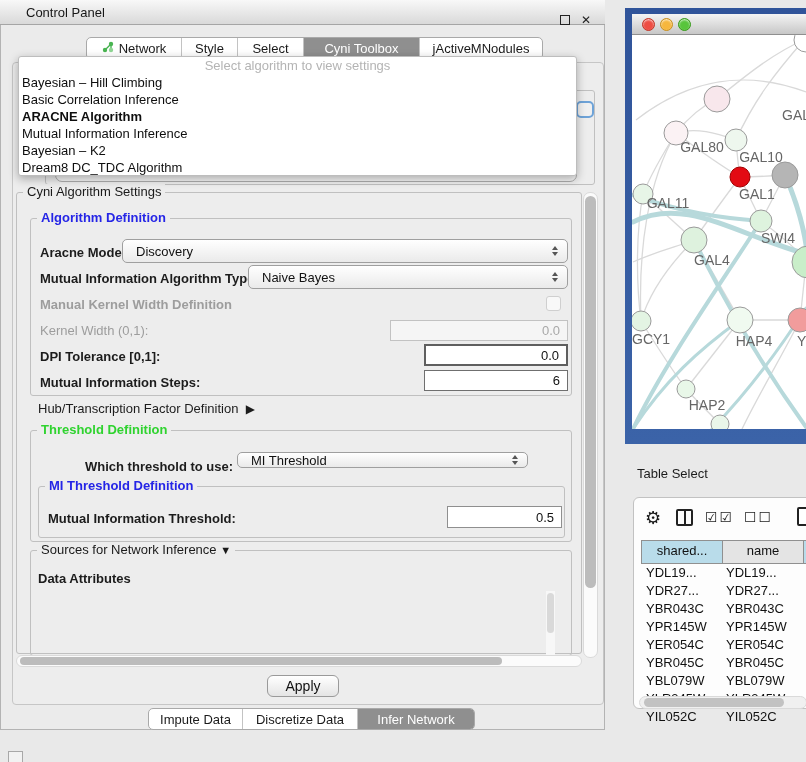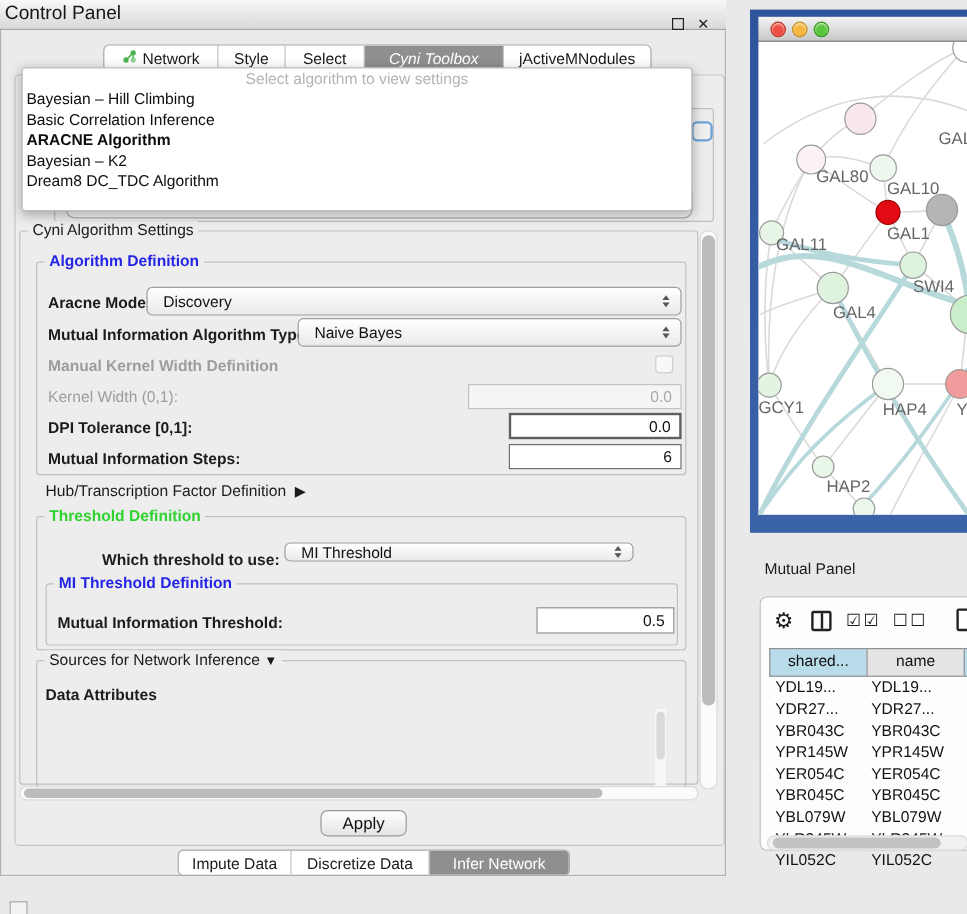"Control Panel" .titlebar .t { font-size: 16px -> 13px; padding-left: 4px -> 26px }
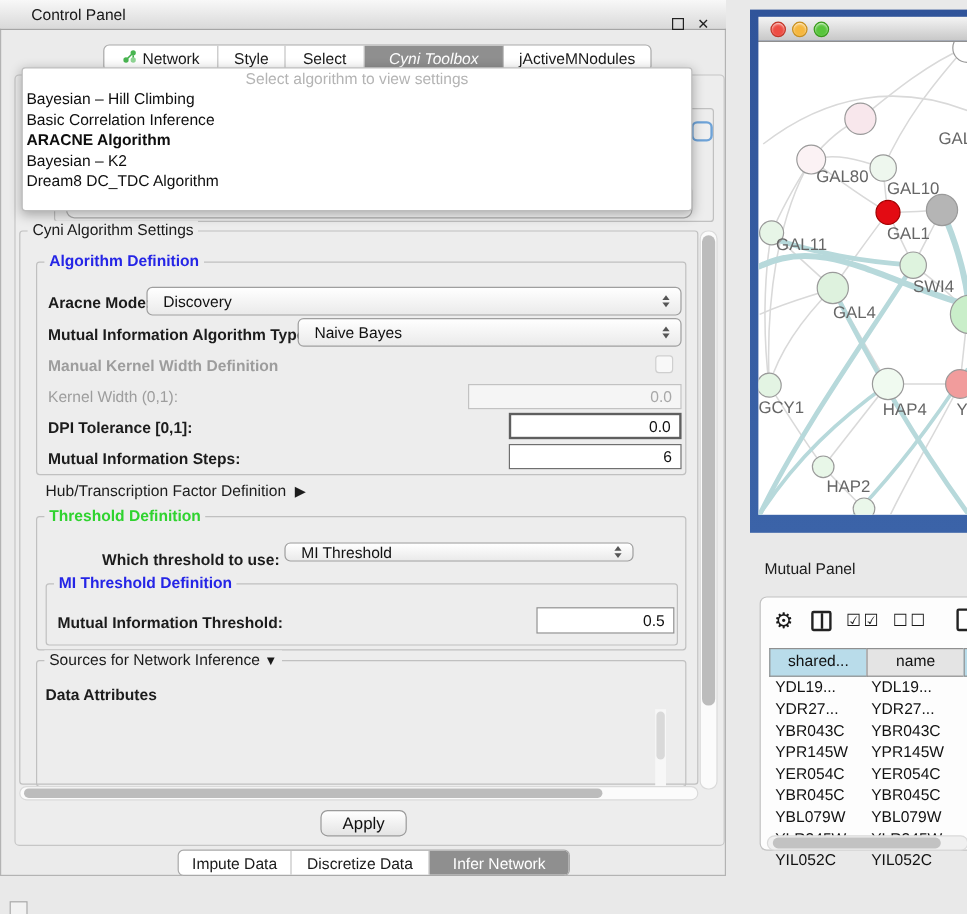"Cyni Toolbox" div.seg { font-style: italic -> none }
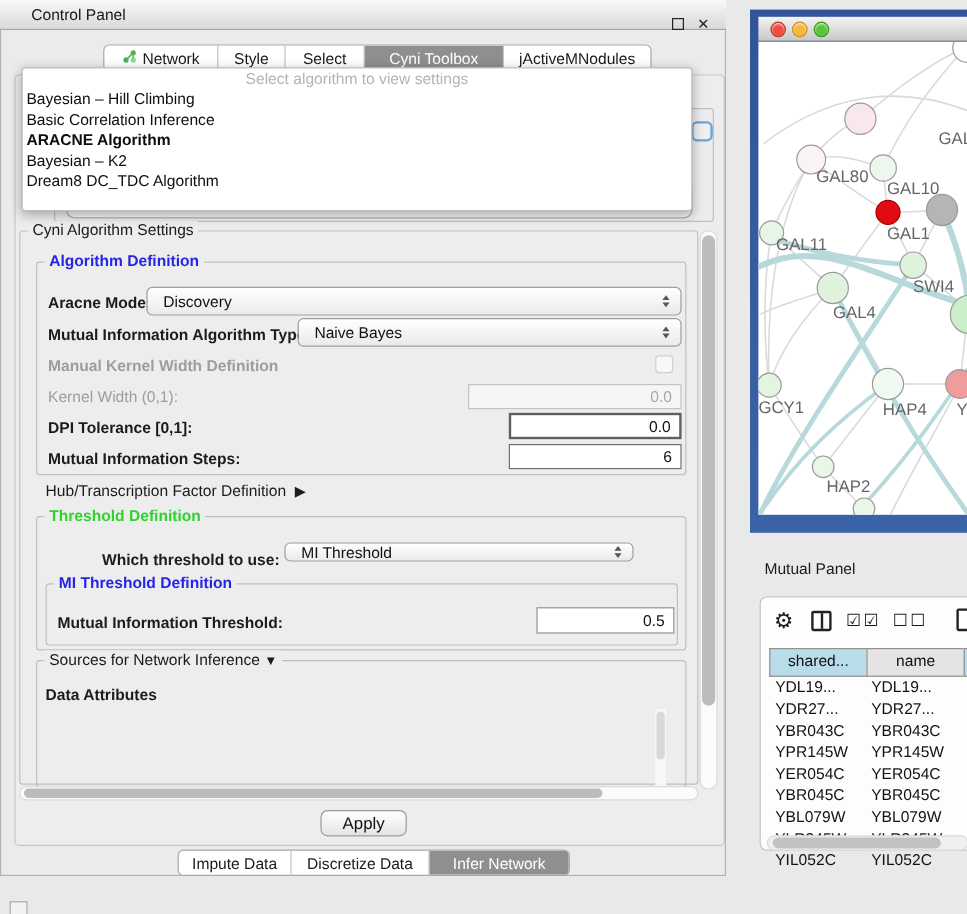"Mutual Information Inference" div.itm { html: none -> <div>Mutual Information Inference</div> }
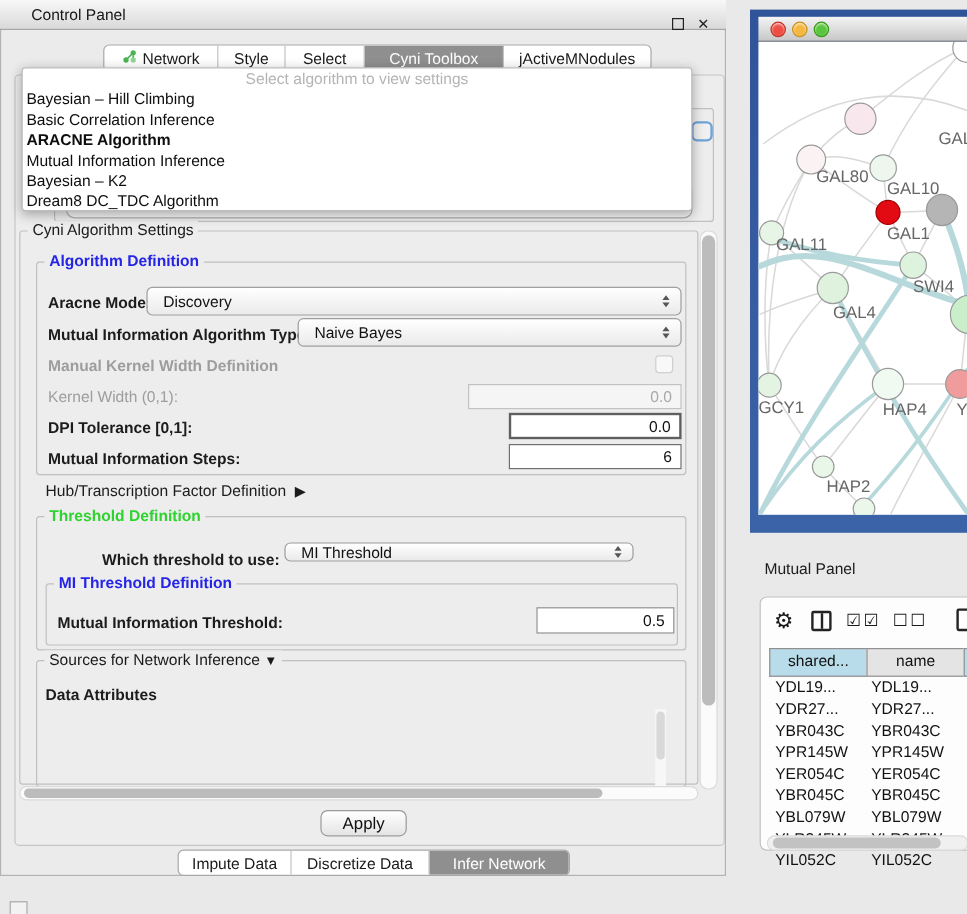"Mutual Panel" span.abs { text: Mutual Panel -> Table Select }
